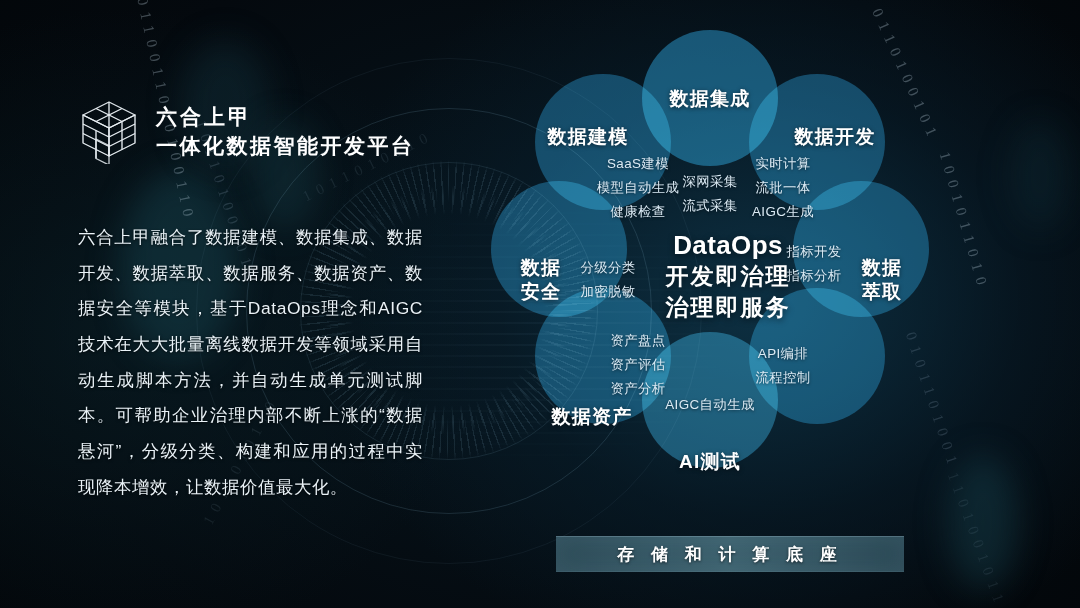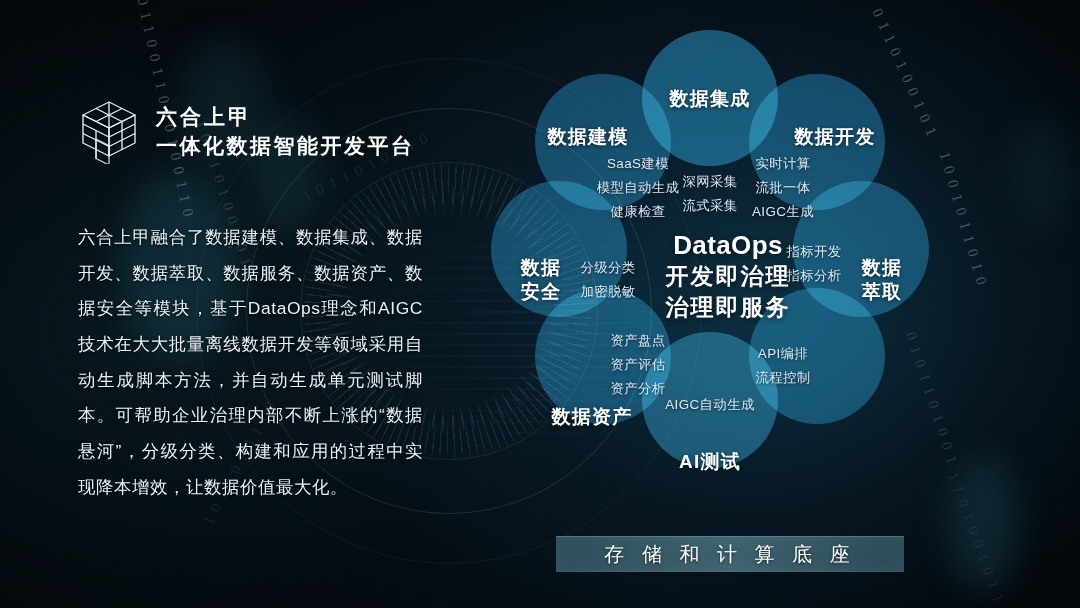"存 储 和 计 算" .footer-label { font-size: 20px -> 17px; font-weight: normal -> bold }
